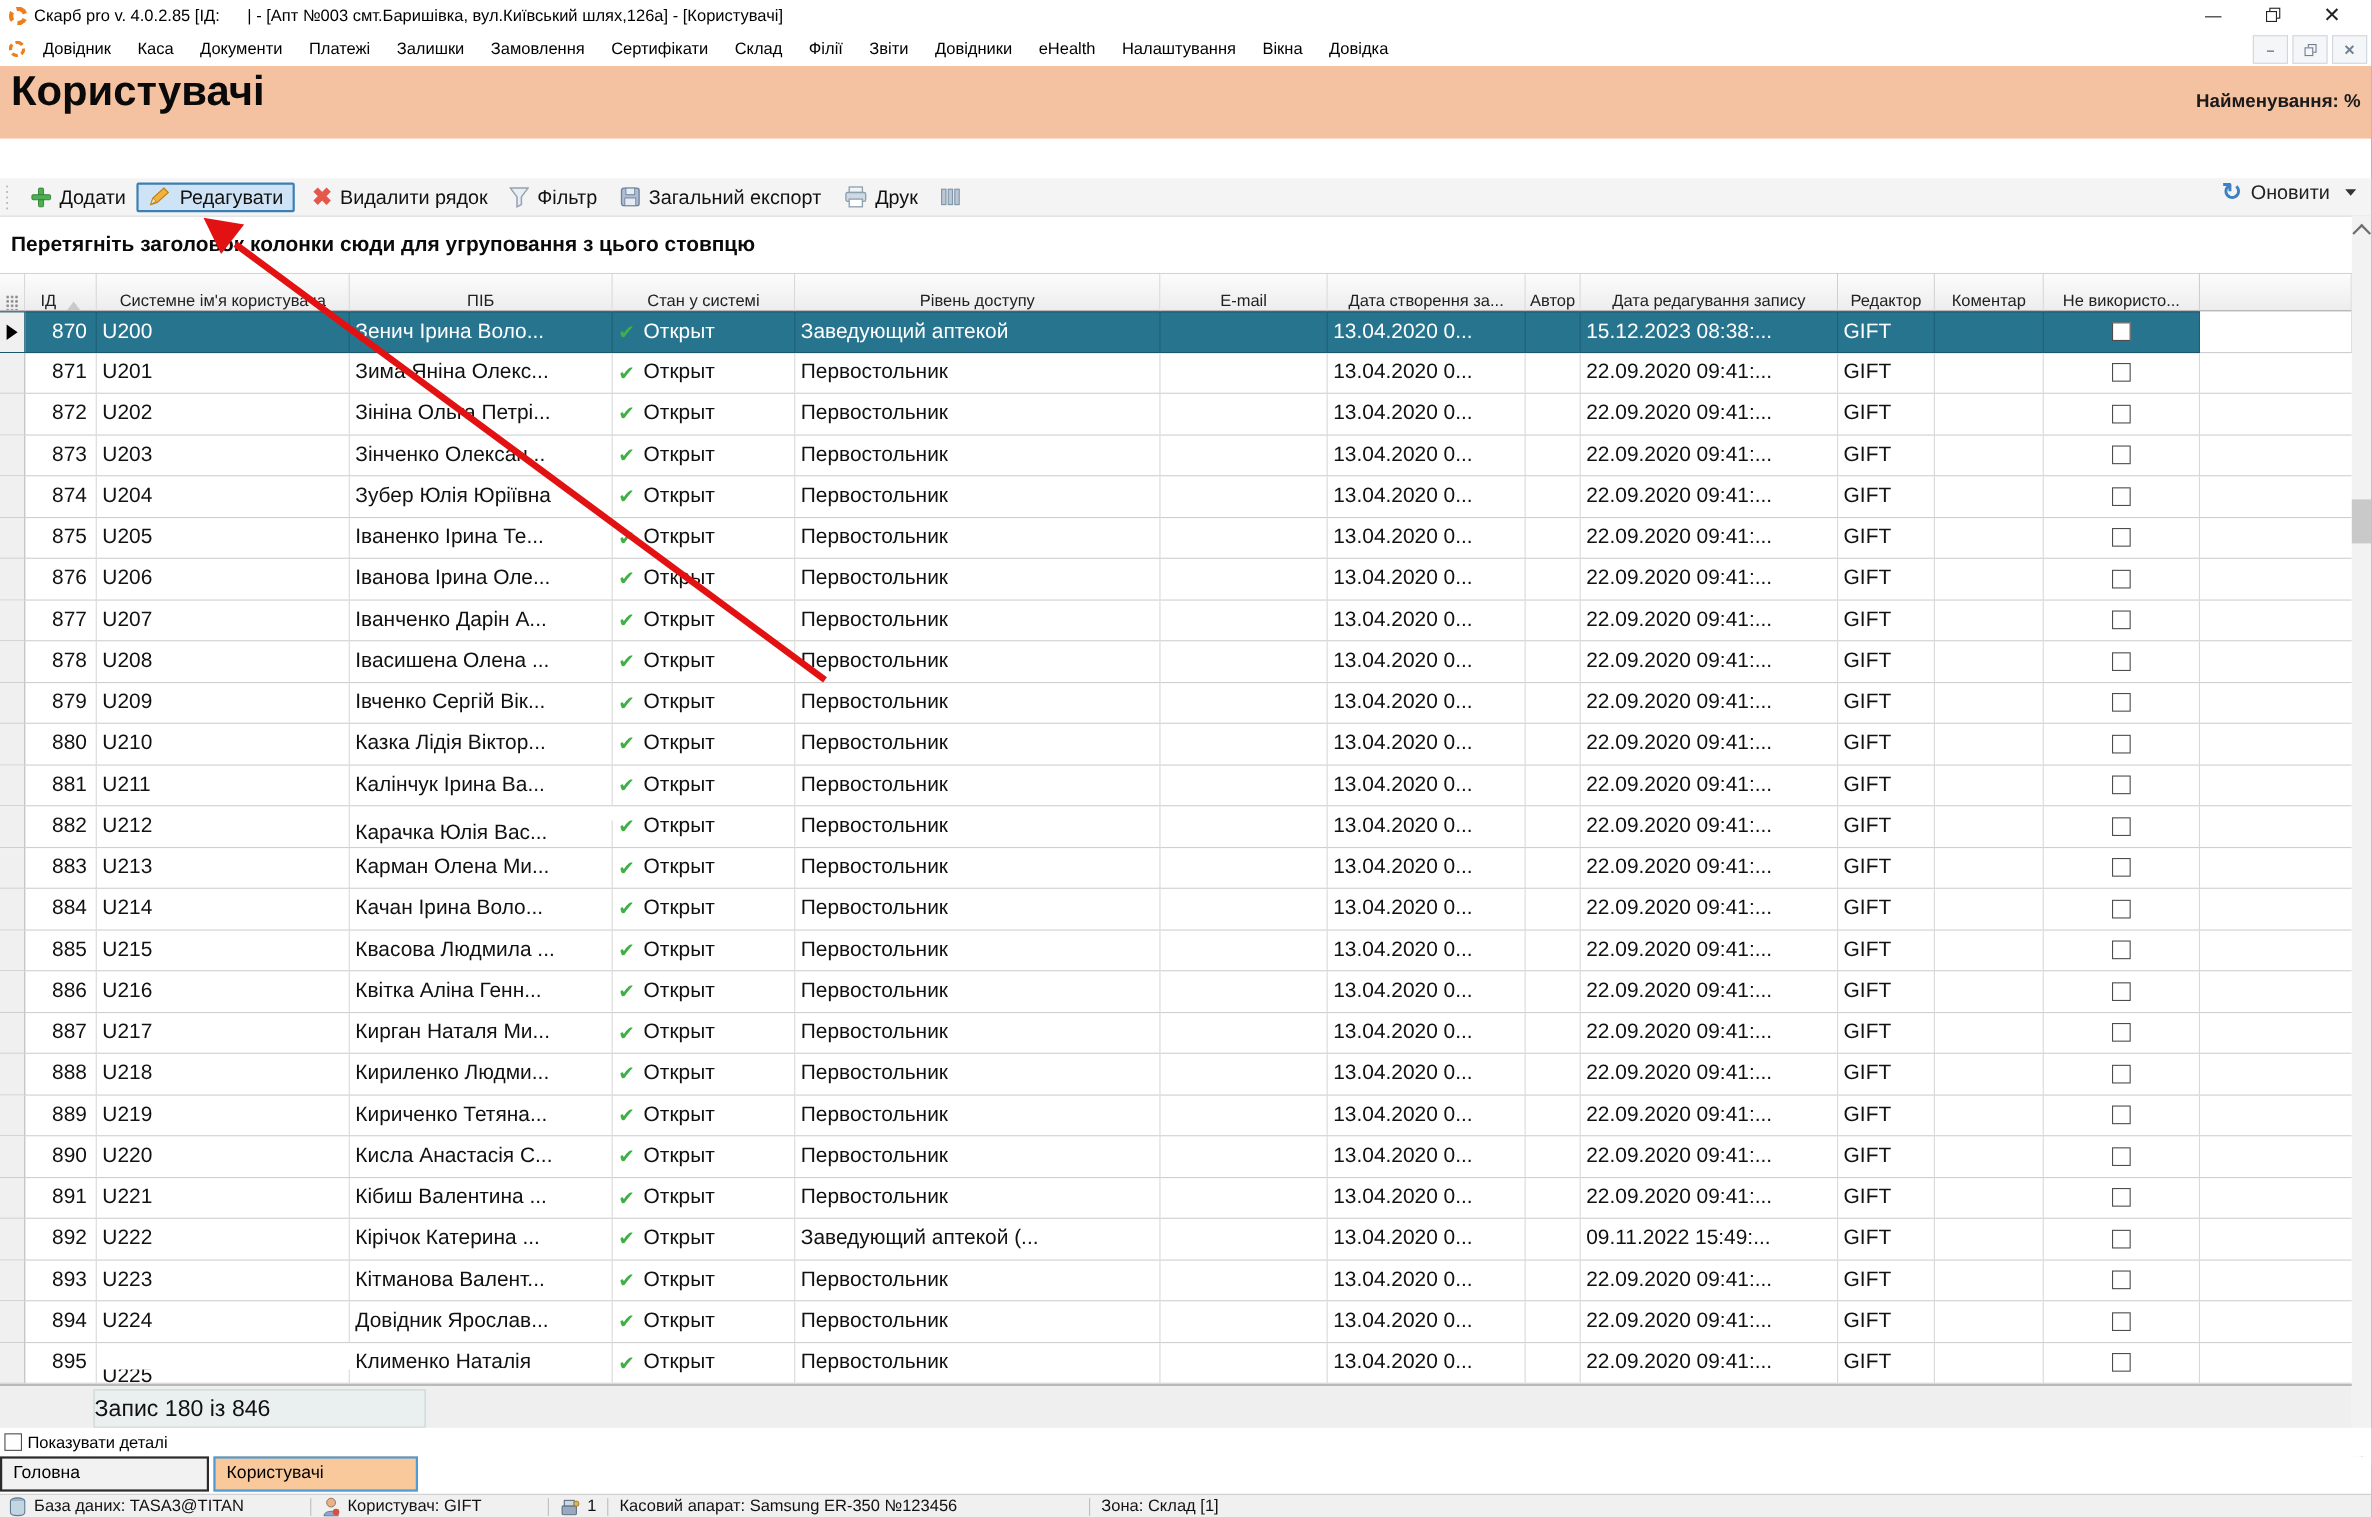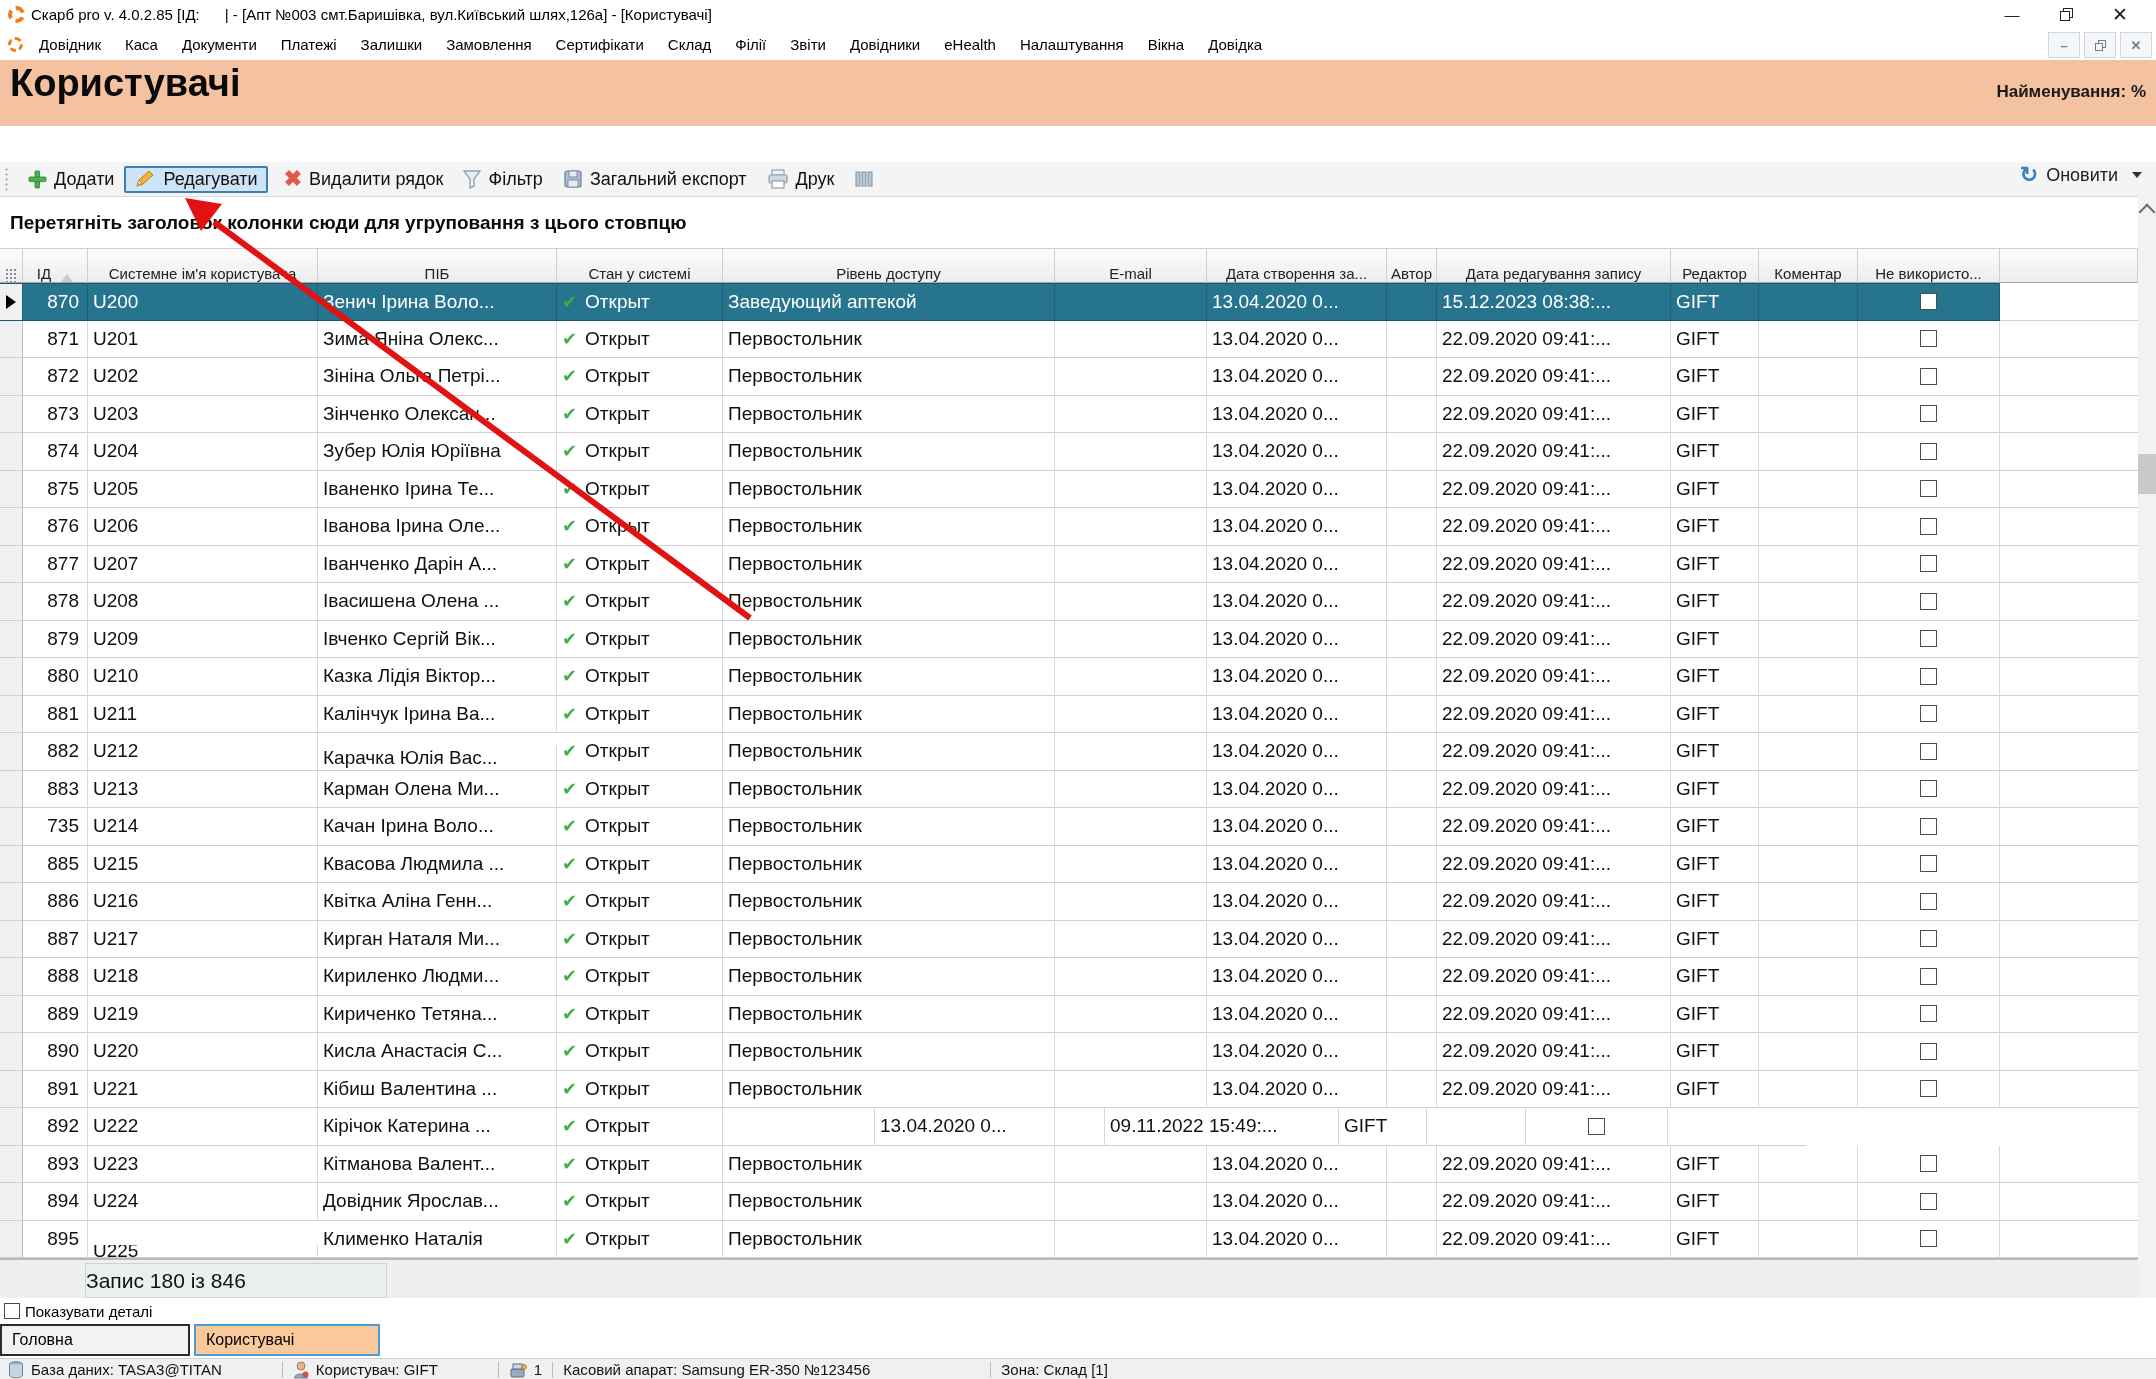"735" div.gcell { text: 735 -> 884 }
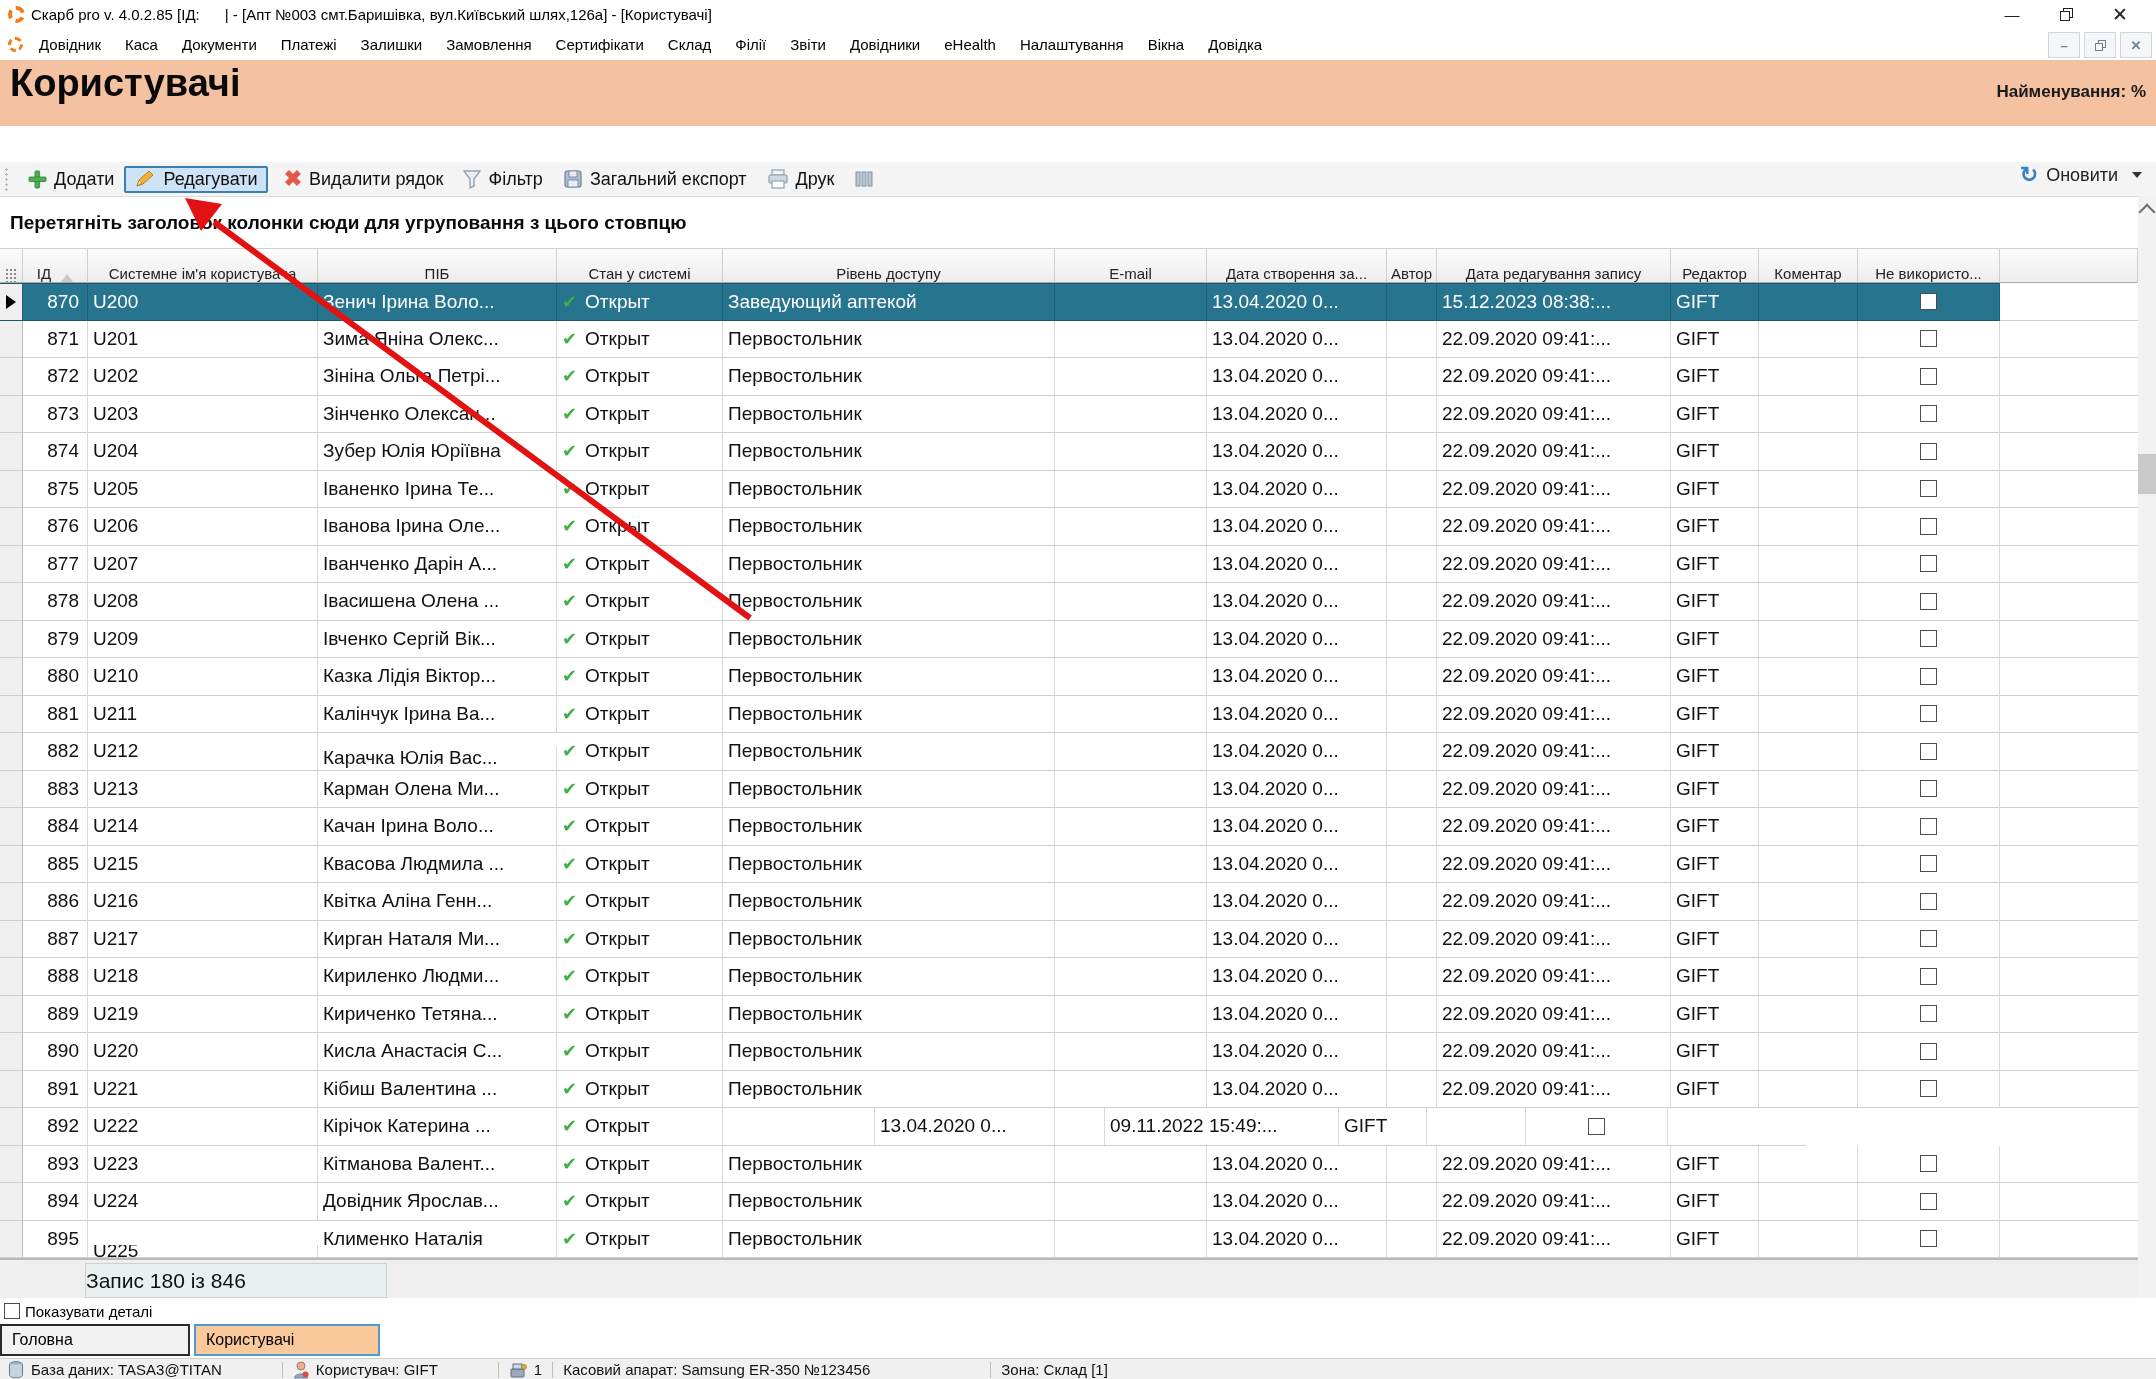"Заведующий аптекой (..." div.gcell { html: none -> <div>Заведующий аптекой (...</div> }
